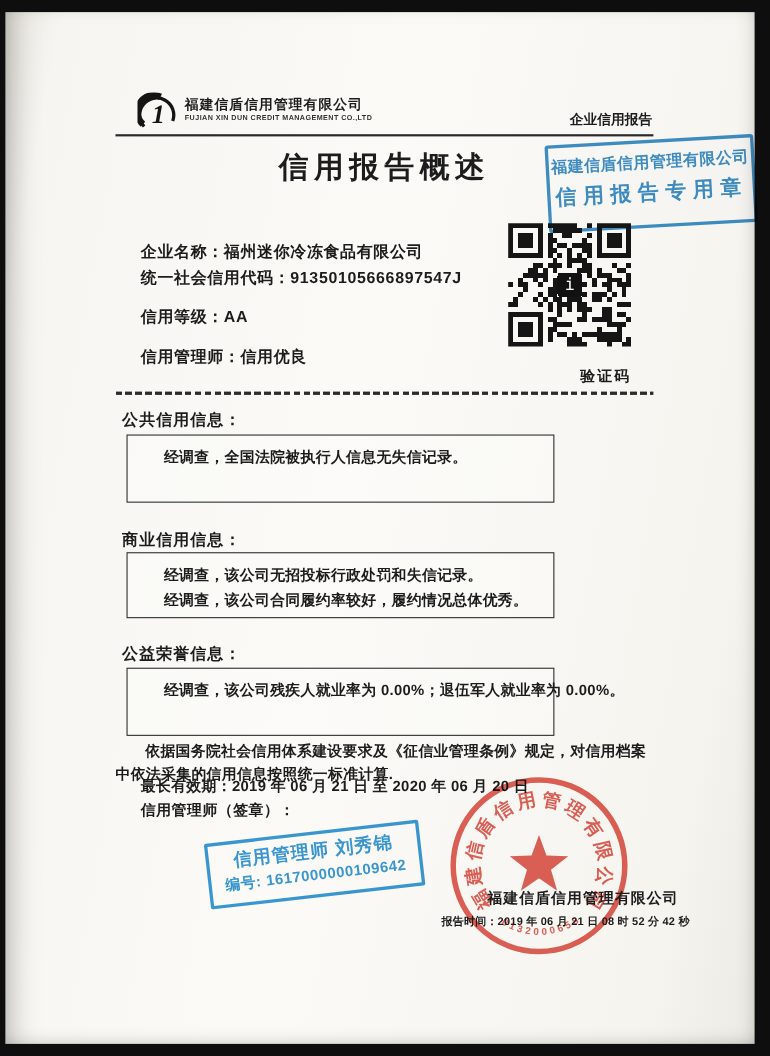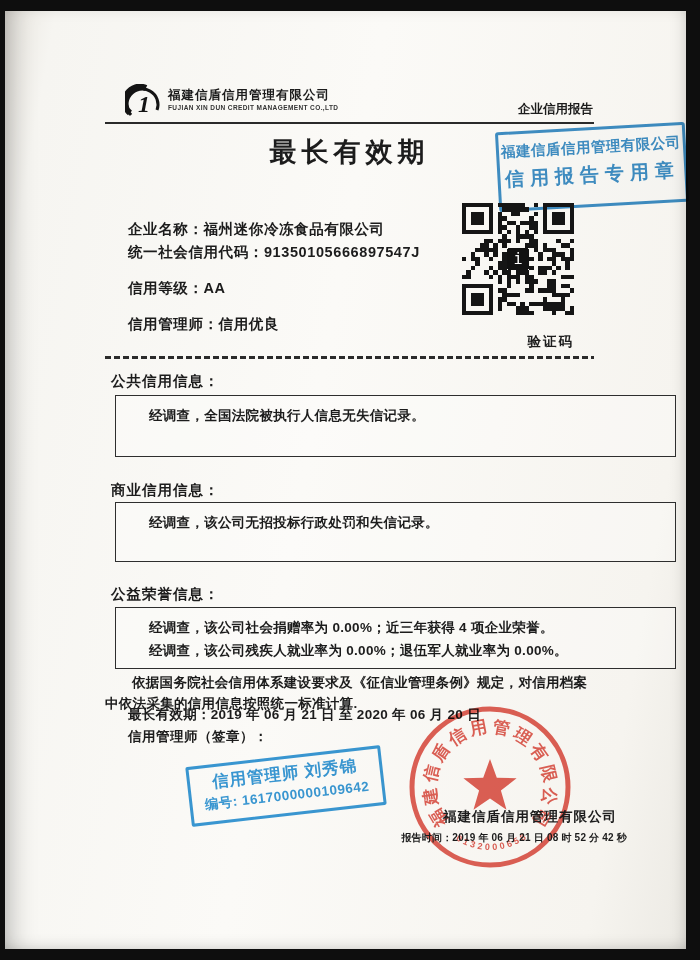"最长有效期" div.abs { text: 最长有效期 -> 信用报告概述 }
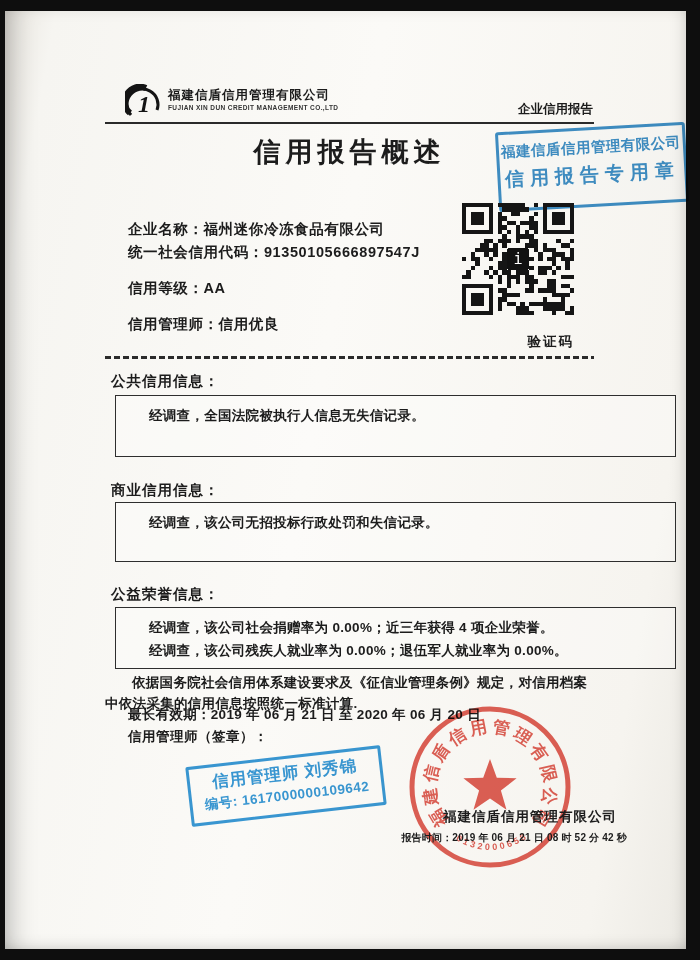"经调查，全国法院被执行人信息无失信记录。" .sec-box { width: 561px -> 389px }
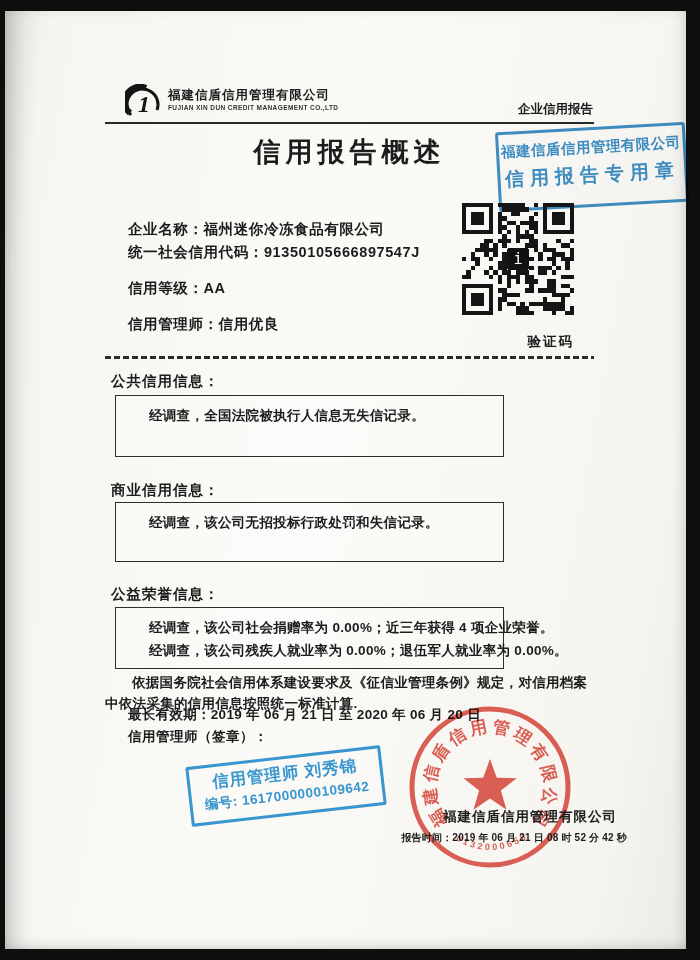"经调查，该公司合同履约率较好，履约情况总体优秀。" div.sec-line { html: none -> <div>经调查，该公司合同履约率较好，履约情况总体优秀。</div> }
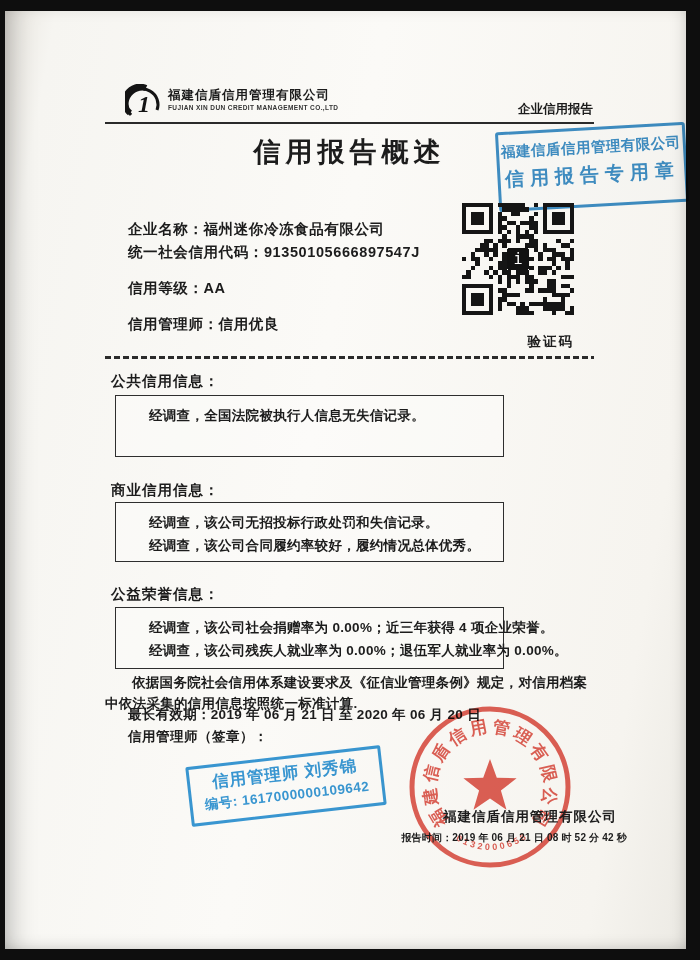"经调查，该公司社会捐赠率为 0.00%；近三年获得 4 项企业荣誉。" div.sec-line { html: <div>经调查，该公司社会捐赠率为 0.00%；近三年获得 4 项企业荣誉。</div> -> none }
